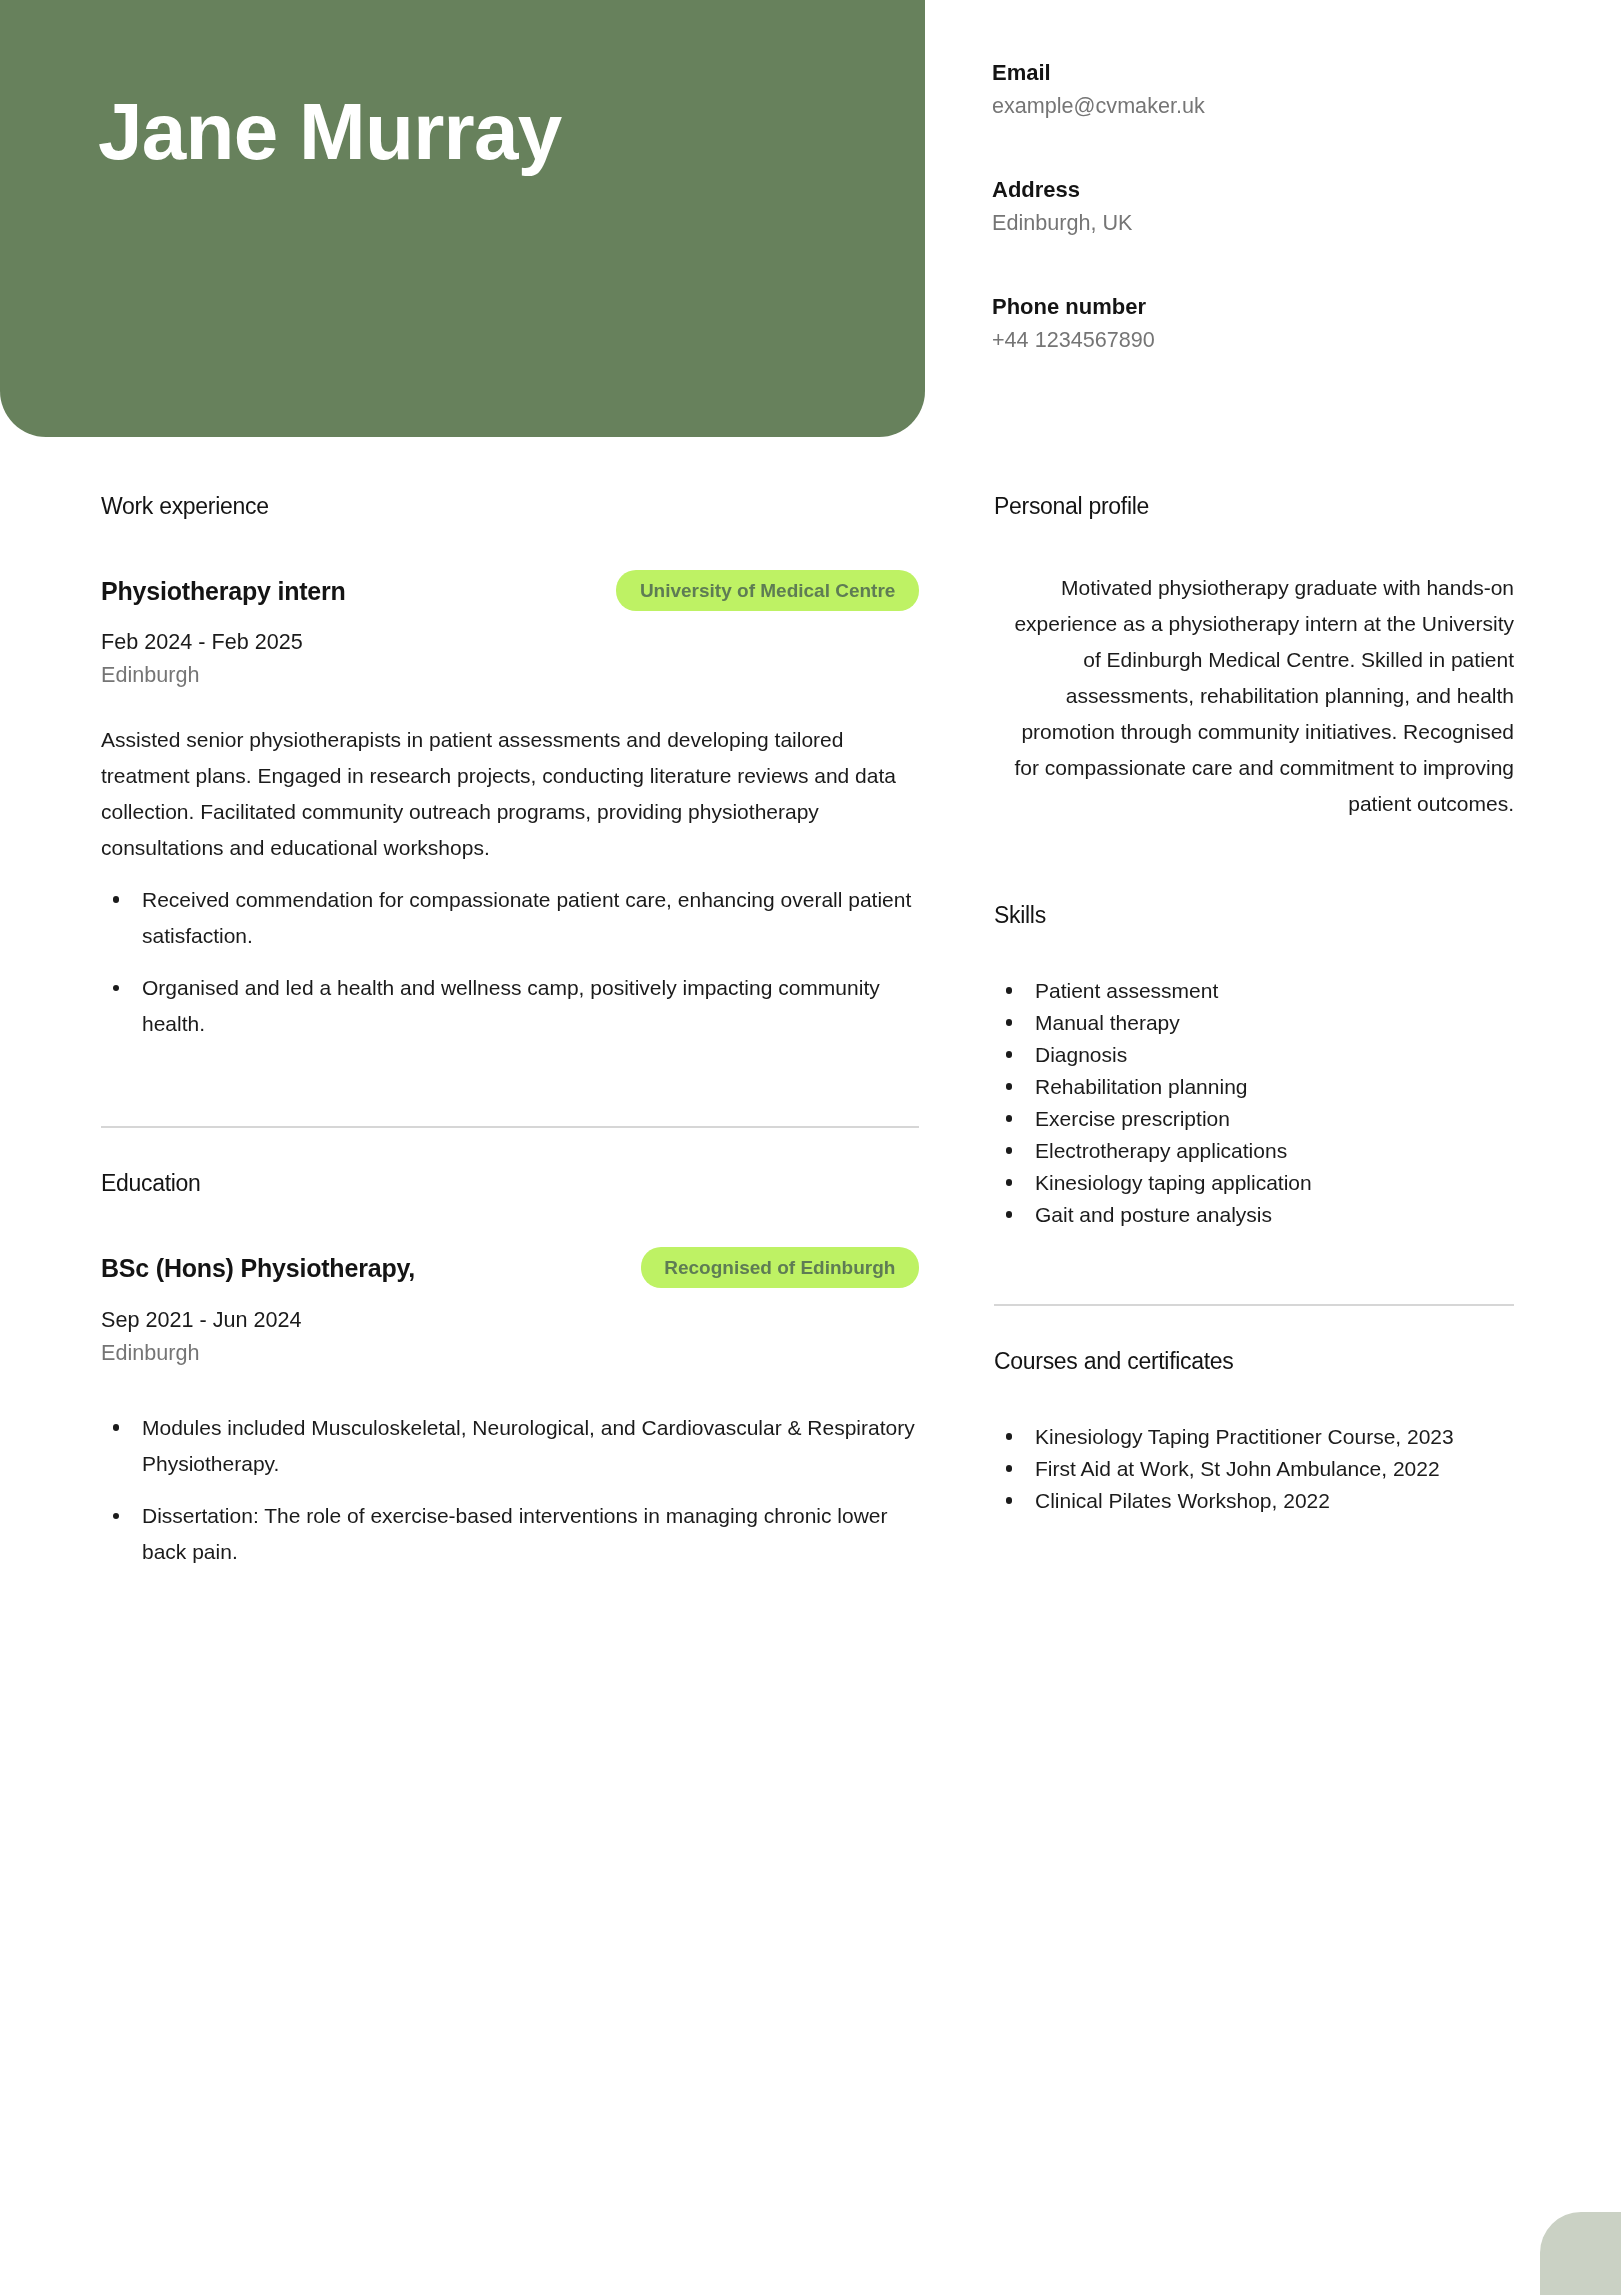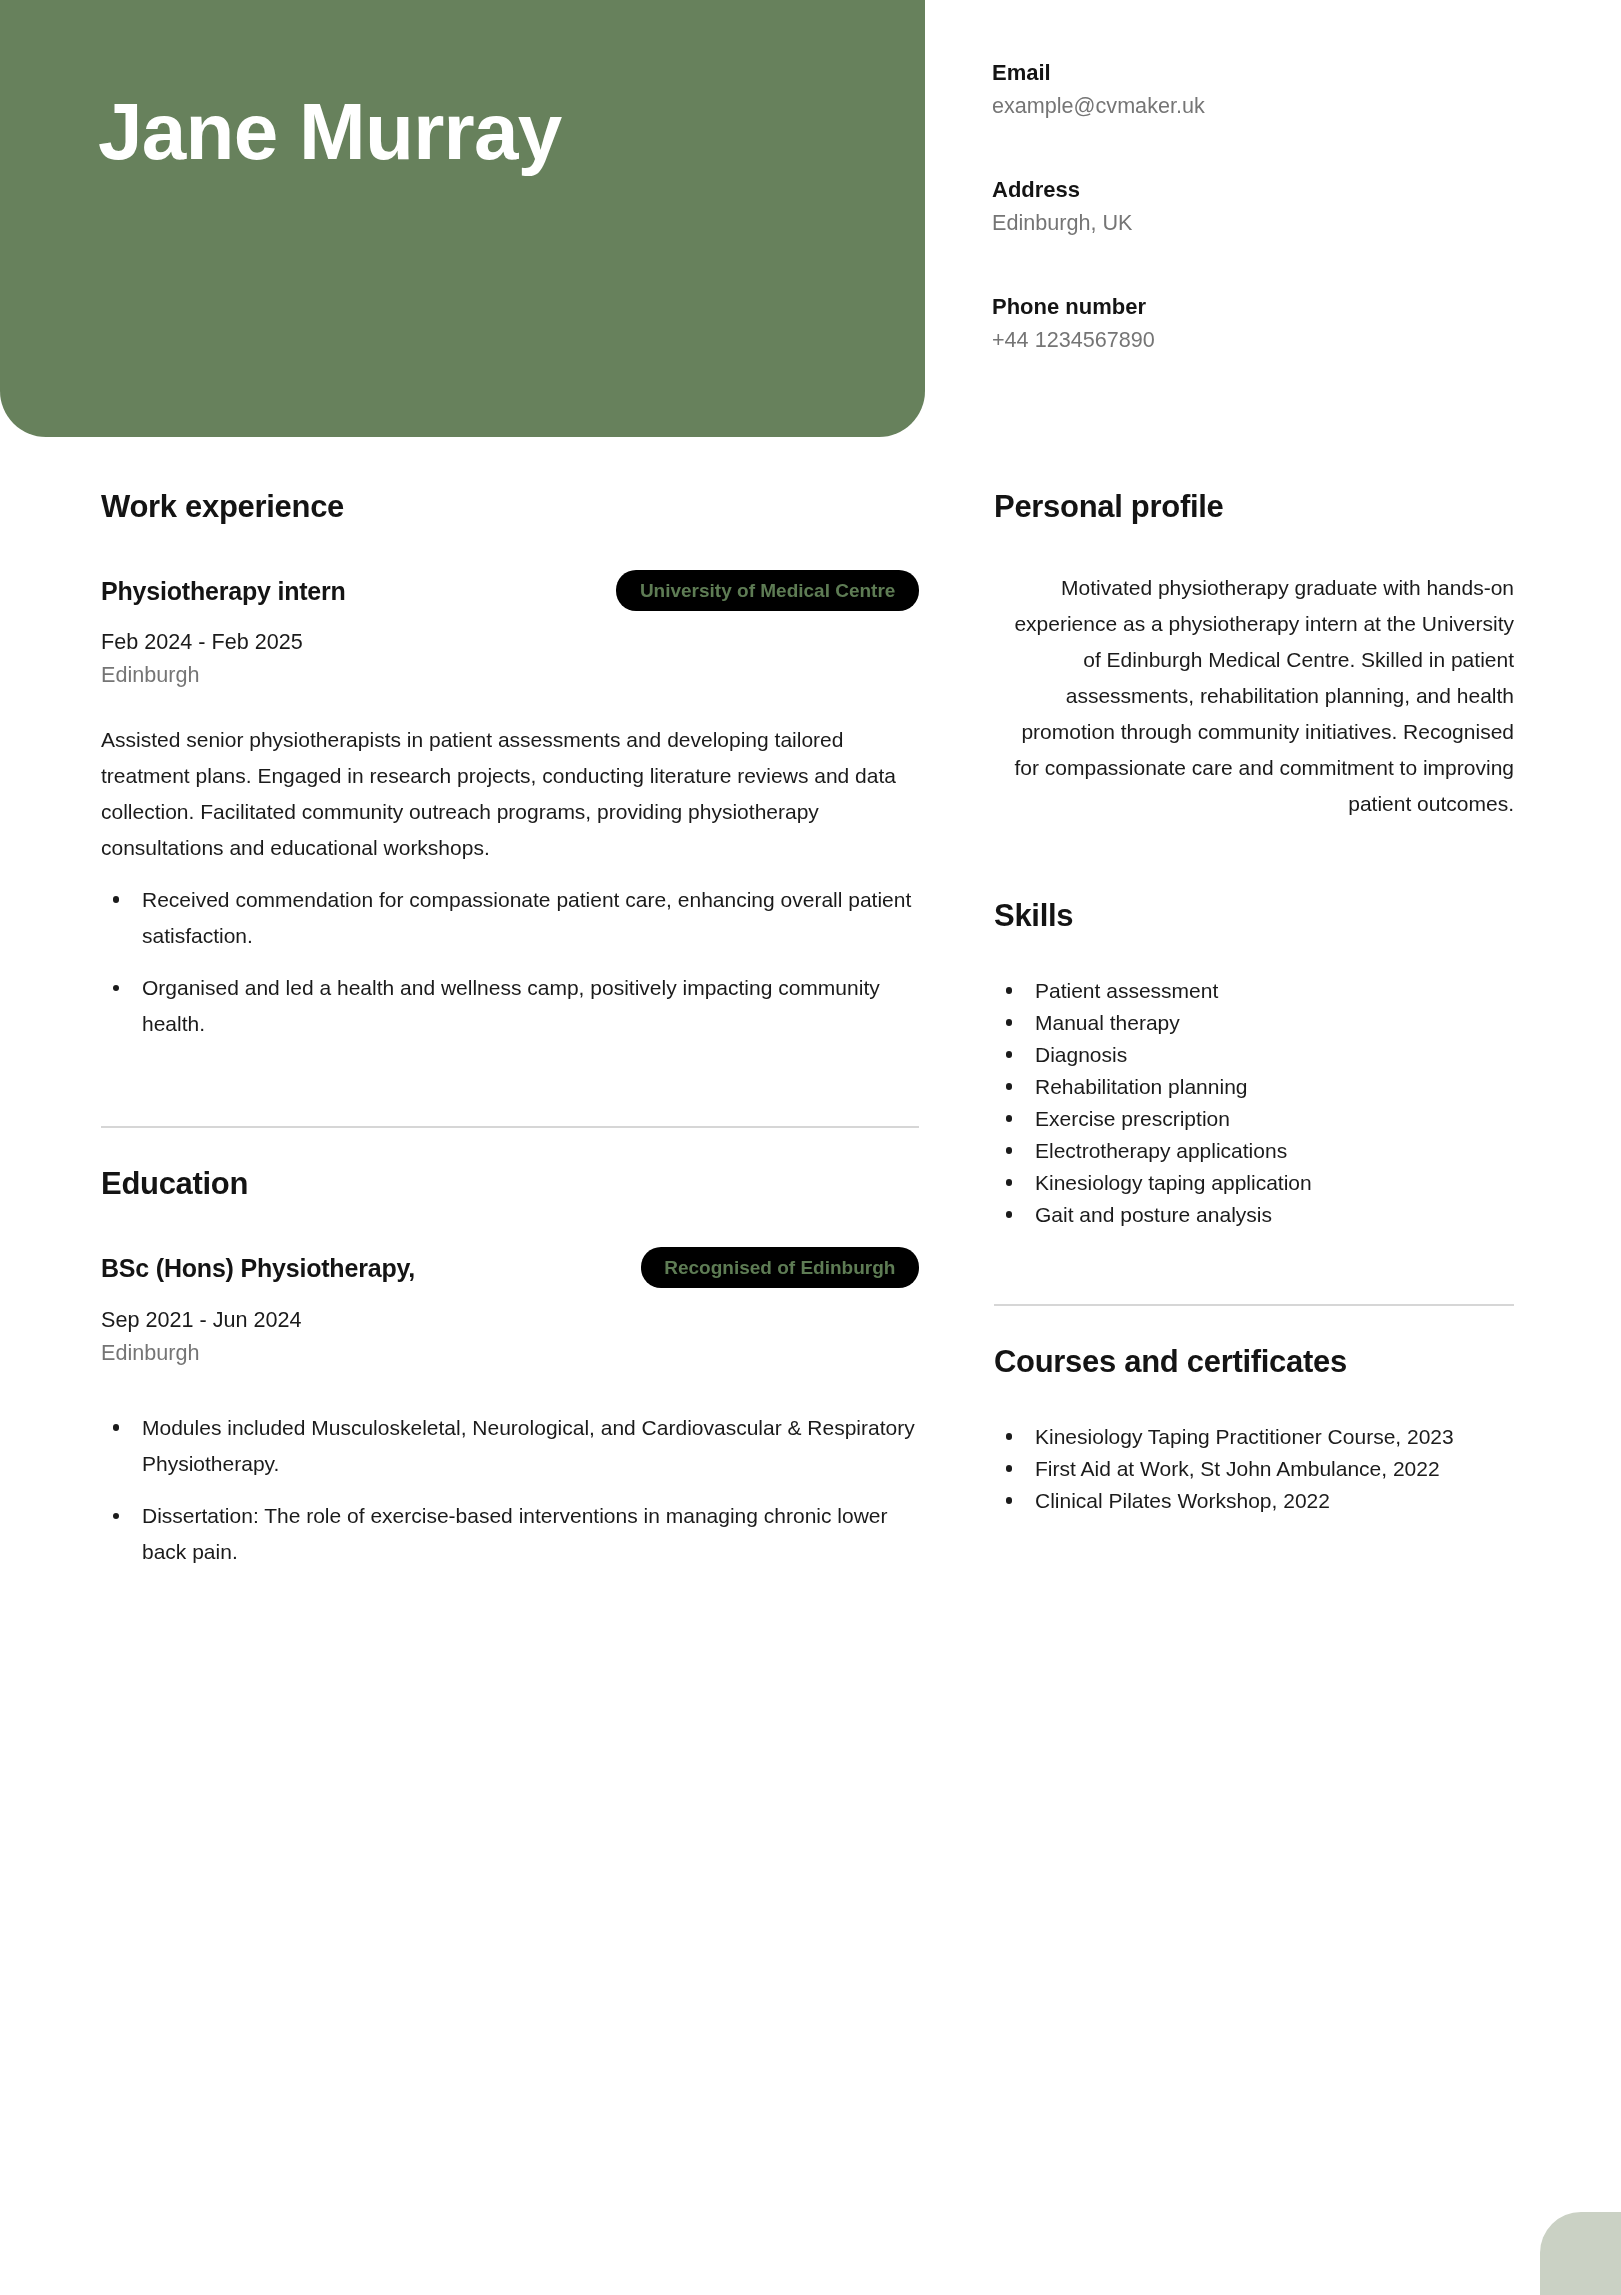"Work experience" h2.section-heading { font-size: 31px -> 23px; font-weight: bold -> normal }
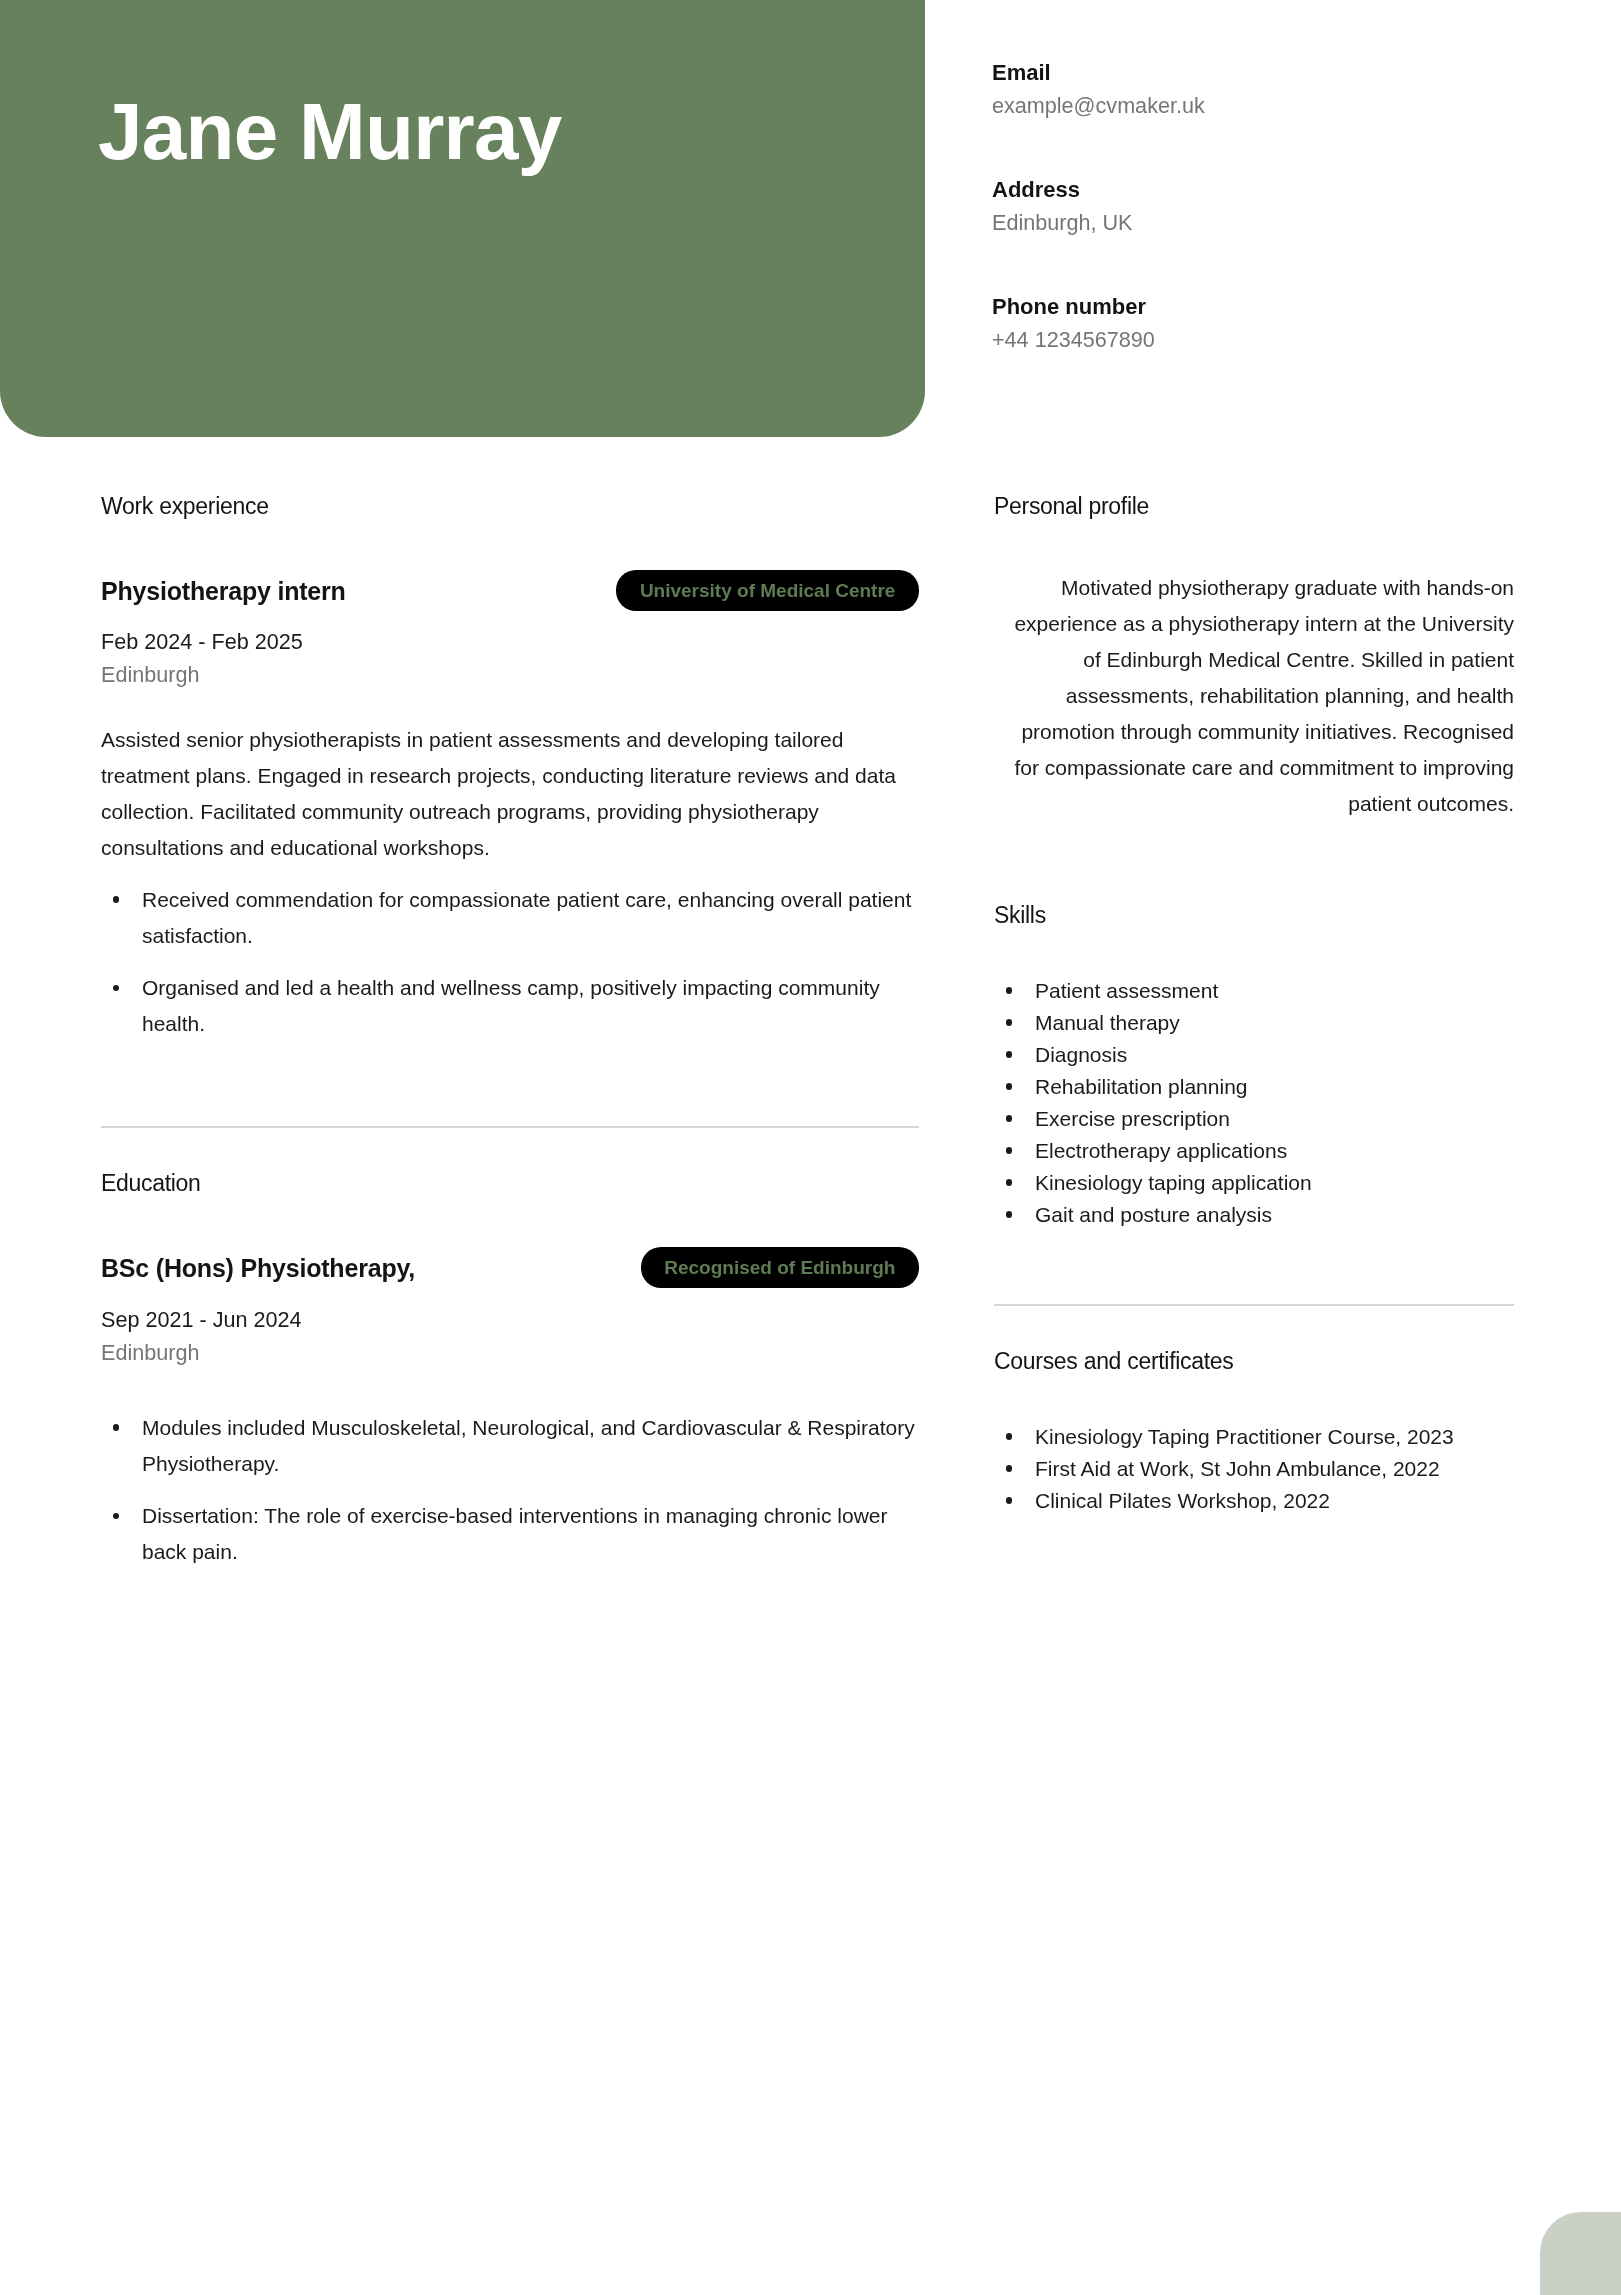"University of Medical Centre" .badge { background: #000000 -> #bef264 }
